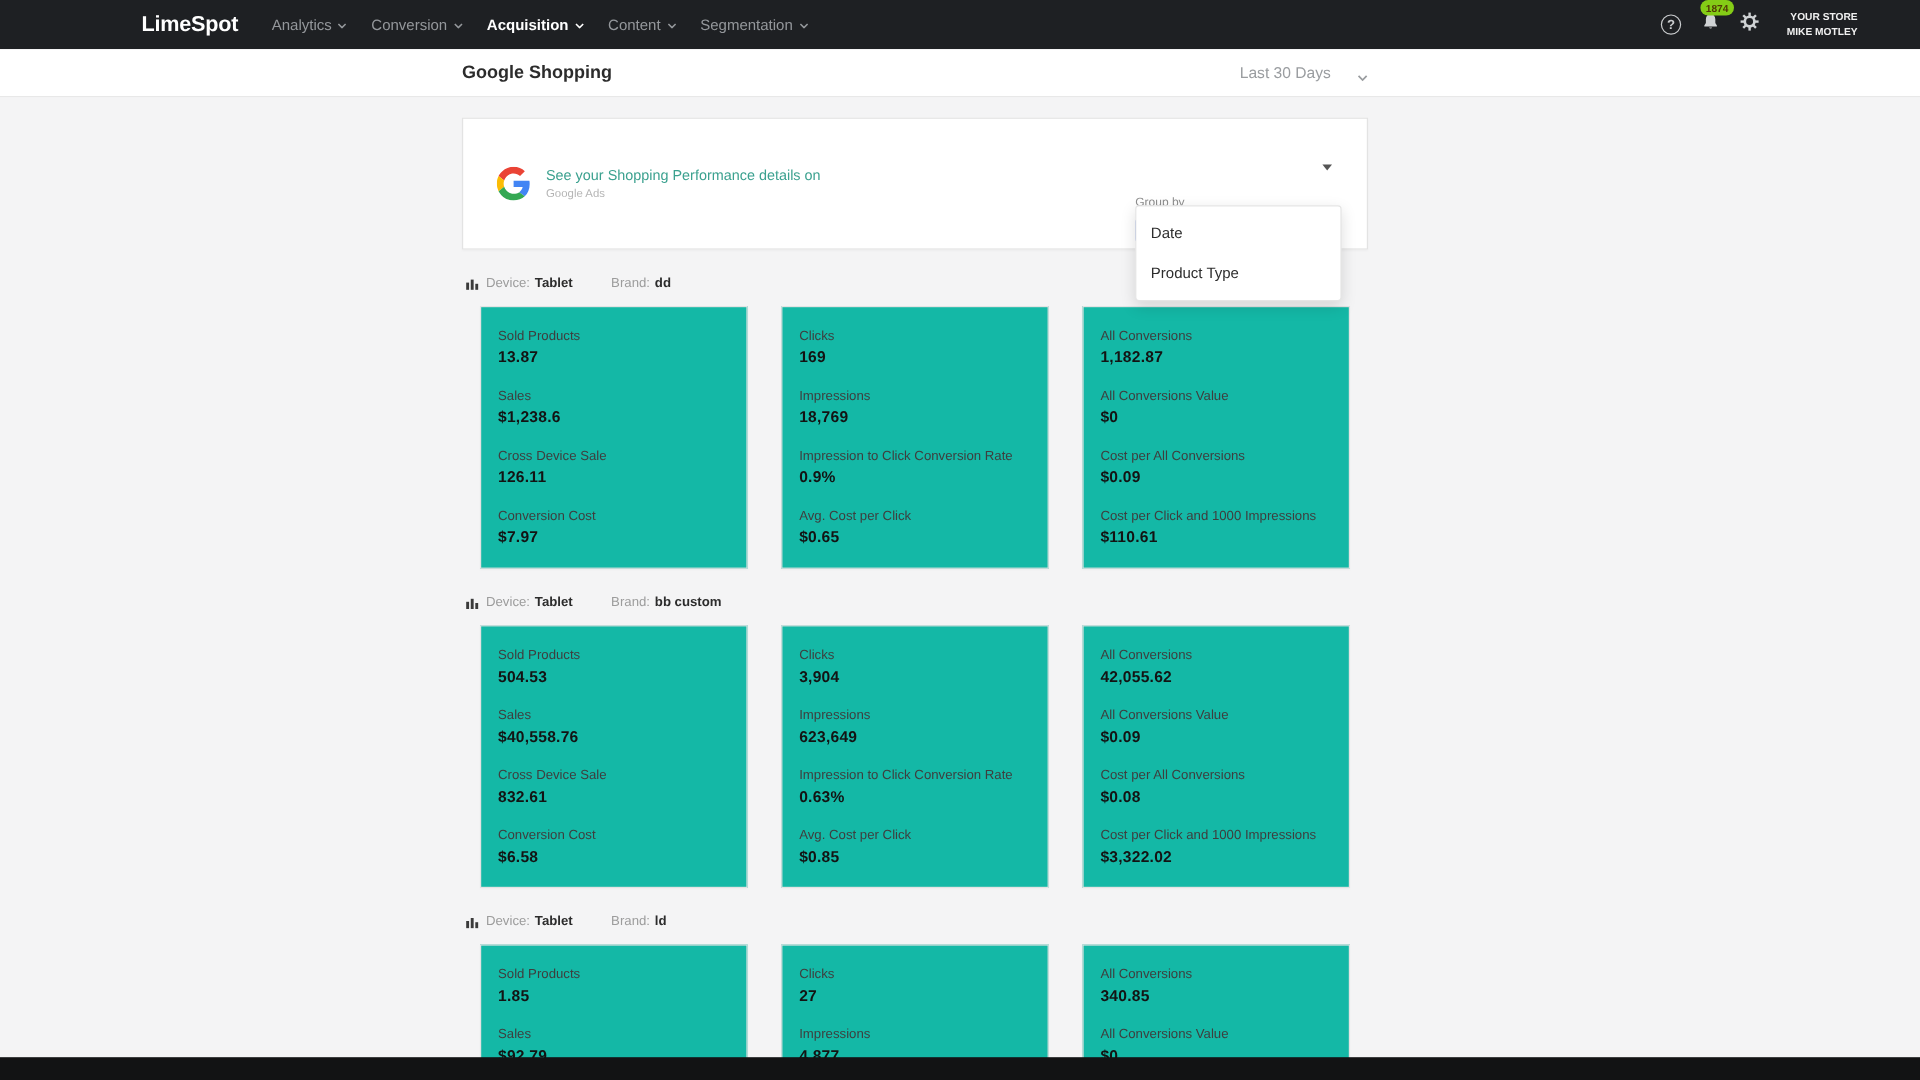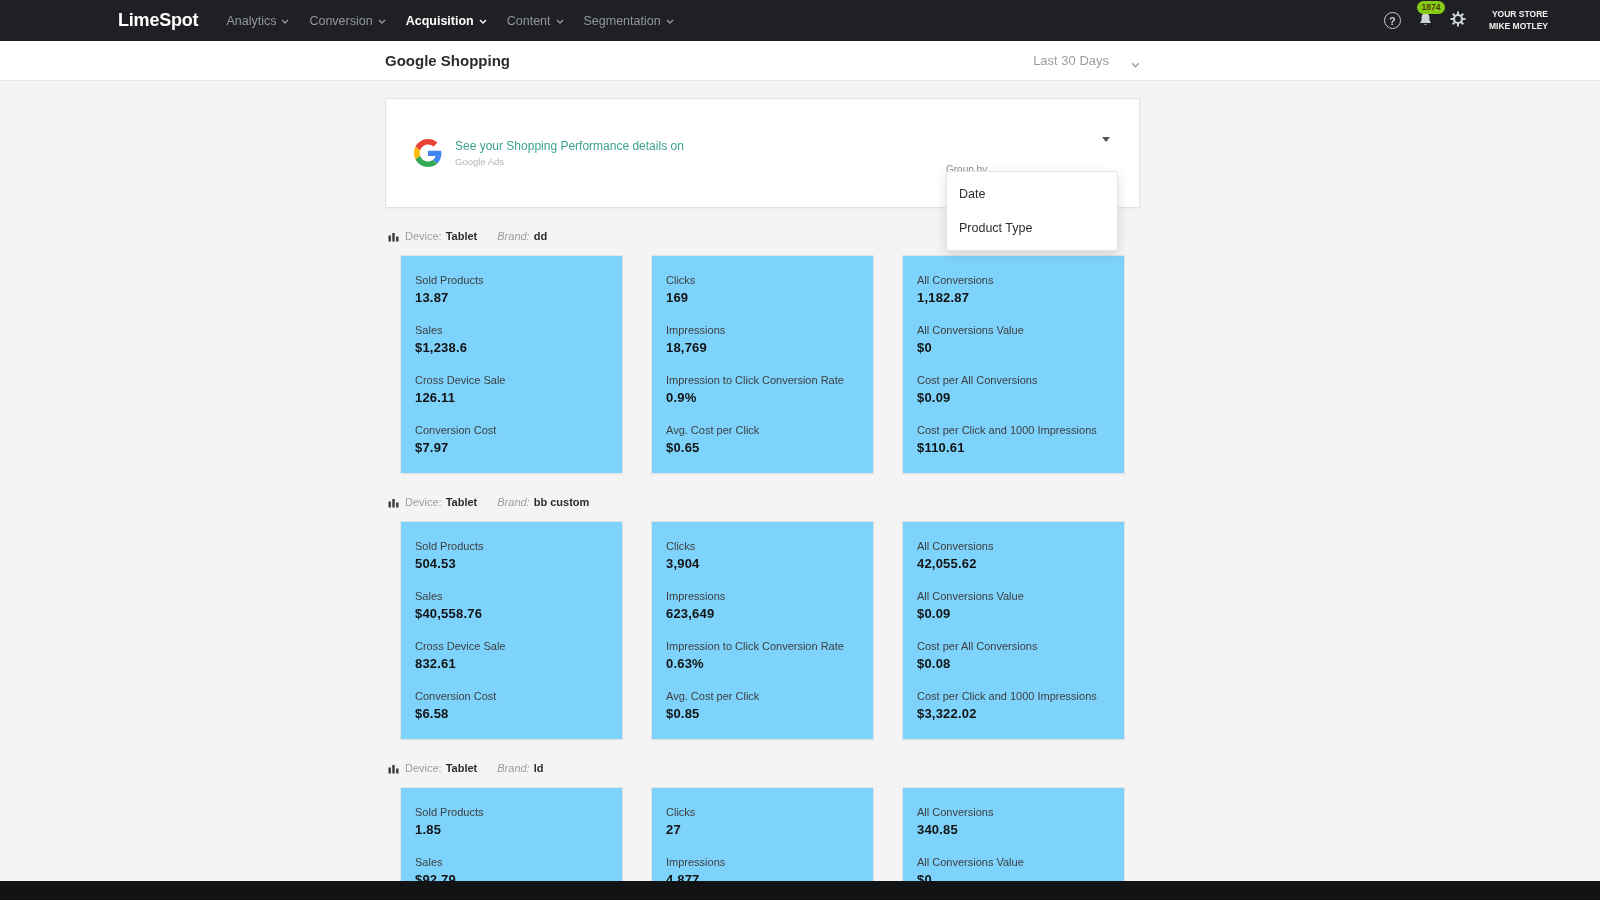"Brand:" .brand-label { font-style: italic -> none; margin-left: 20px -> 32px }
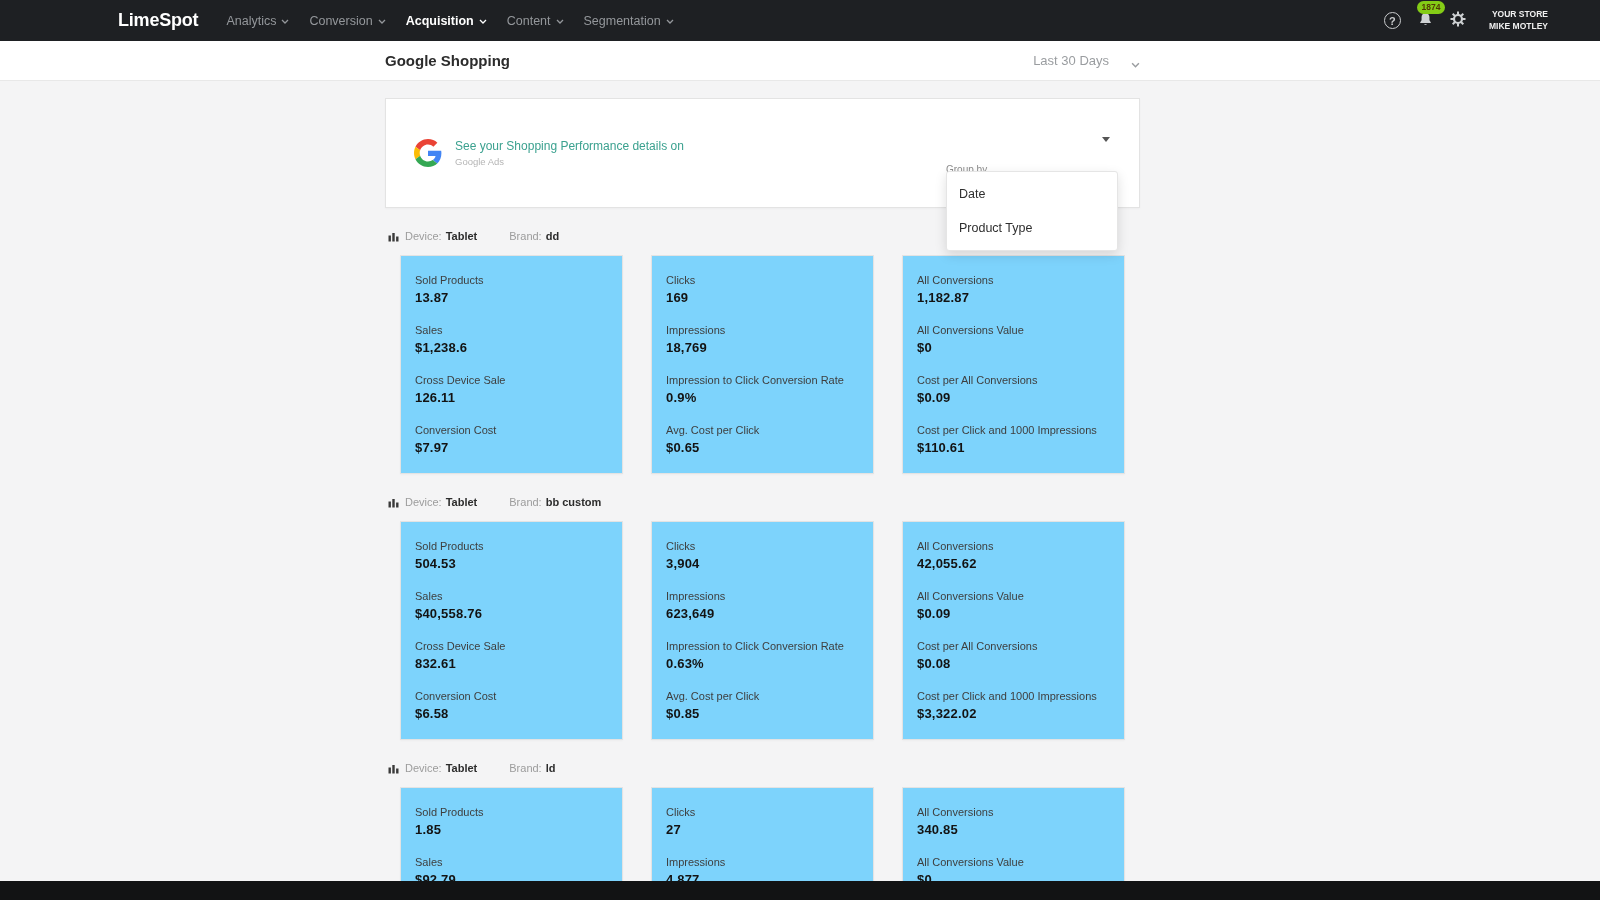"Sold Products" .metric-card { background: #7dd3fc -> #14b8a6 }
